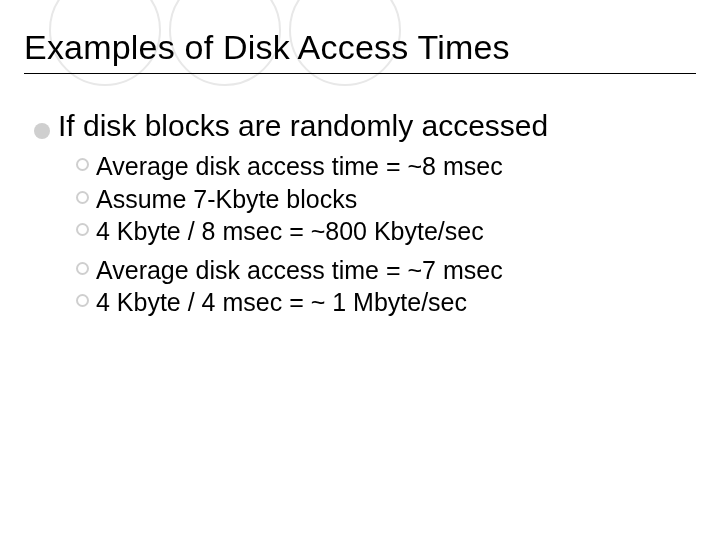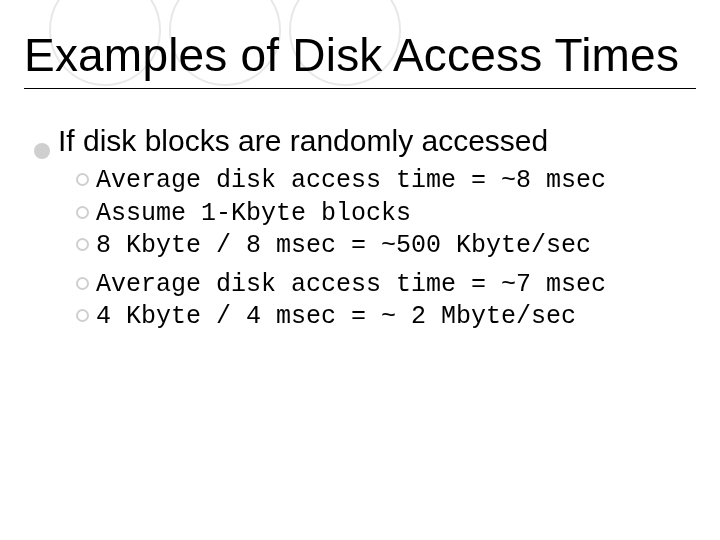"Examples of Disk Access Times" .title { font-size: 46px -> 34px }
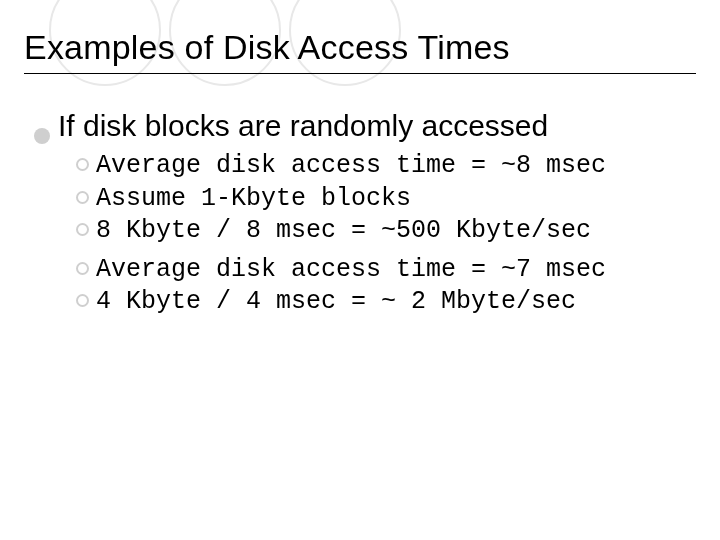"If disk blocks are randomly" .l1 { align-items: flex-end -> center }
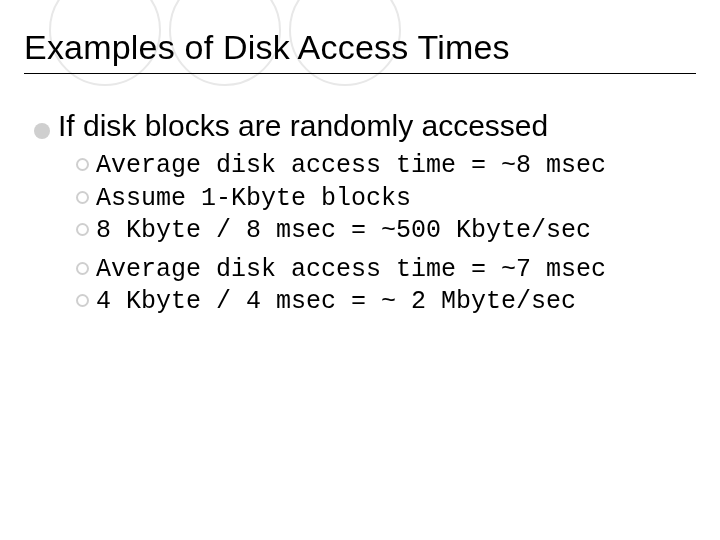"Average disk access time =" .l2-group { font-family: Liberation Mono, monospace -> none }
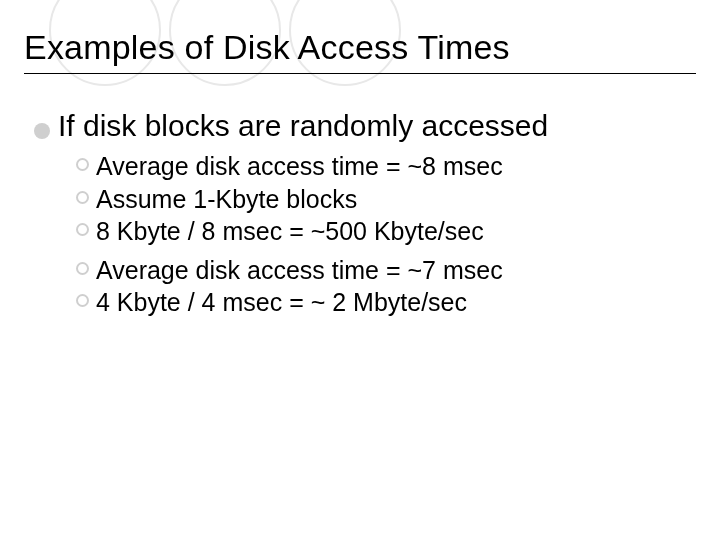"Assume 1-Kbyte blocks" span.l2-text { text: 1-Kbyte -> 7-Kbyte }
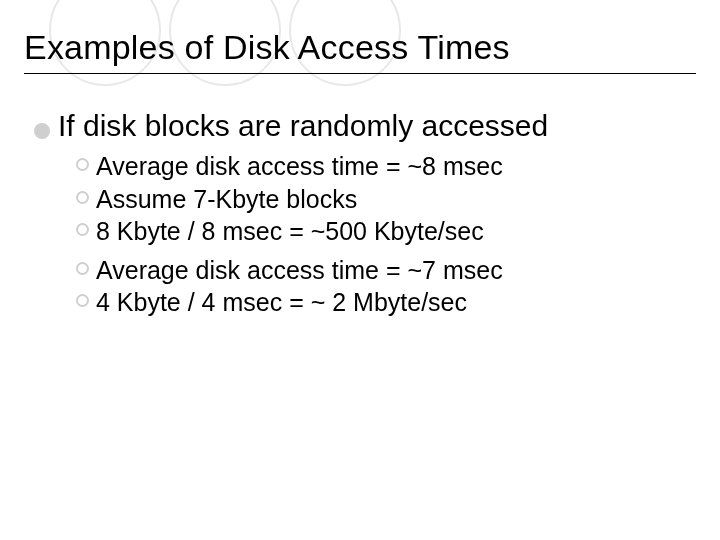"8 Kbyte / 8 msec" span.l2-text { text: 8 Kbyte / 8 msec = ~500 -> 4 Kbyte / 8 msec = ~800 }
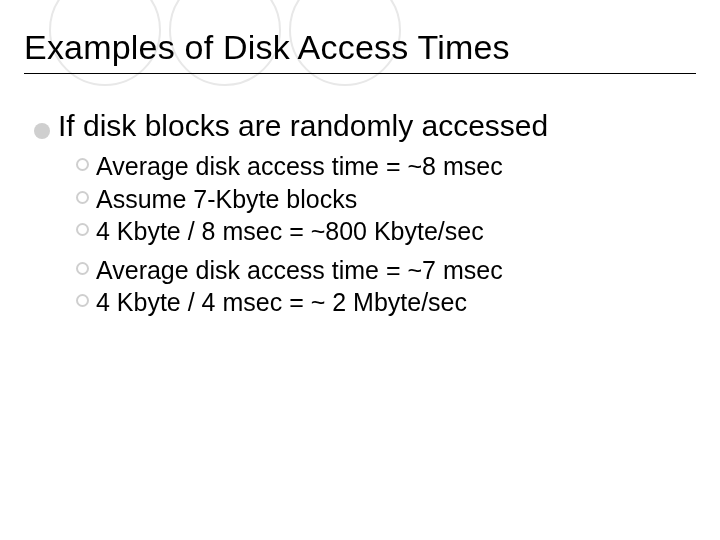"4 Kbyte / 4 msec" span.l2-text { text: 2 -> 1 }
